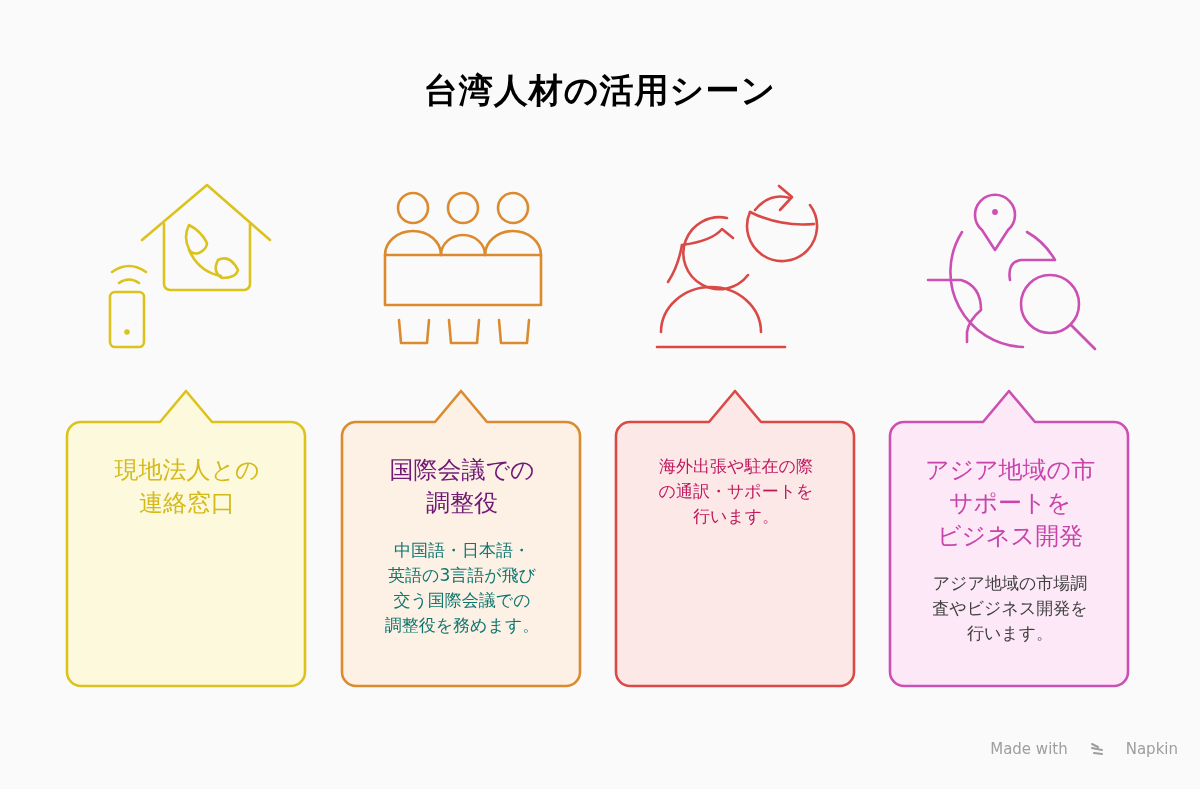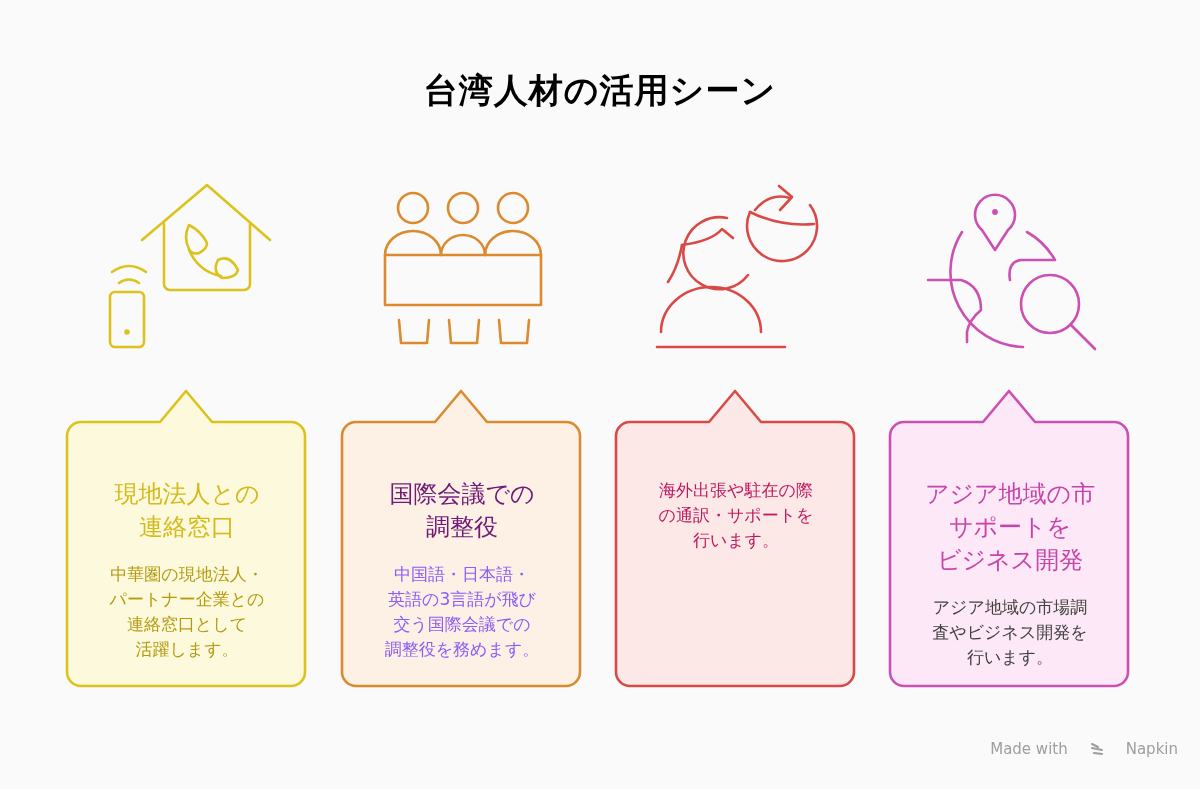"現地法人との" .card .content { margin-top: 24px -> none }
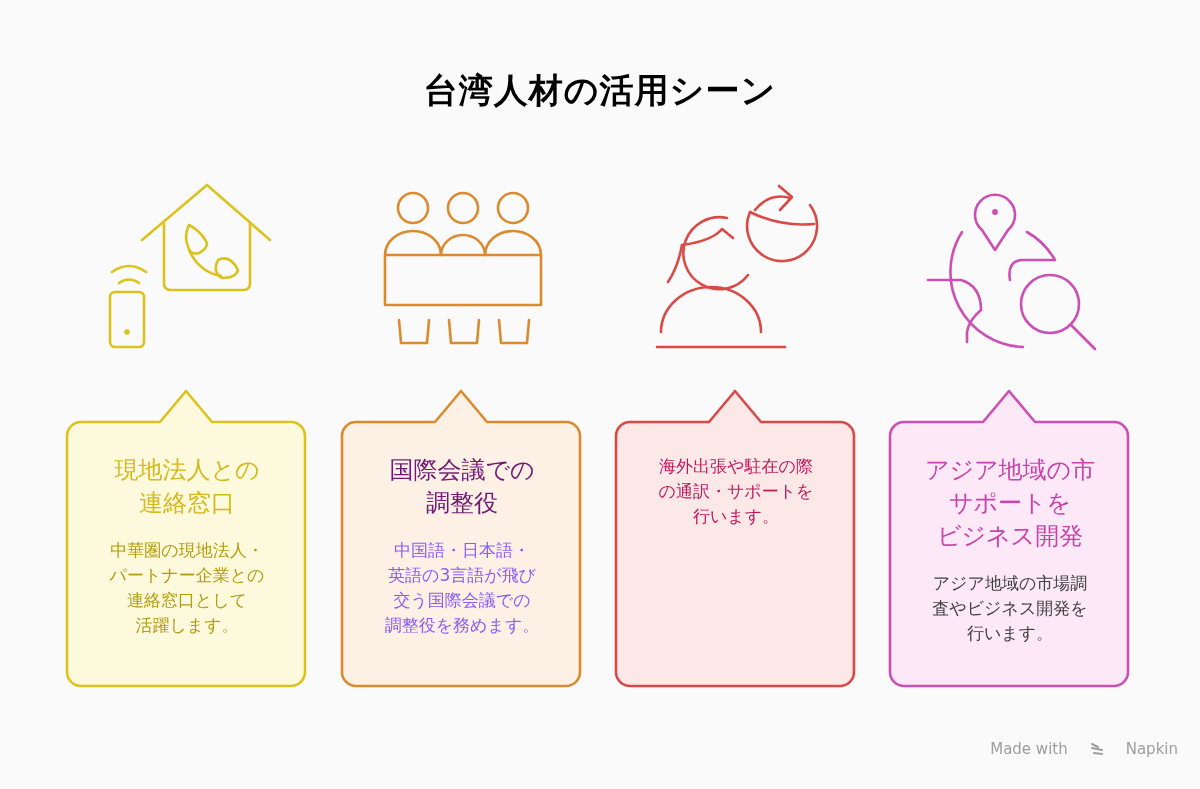"中華圏の現地法人・" p.desc { html: <p>中華圏の現地法人・ パートナー企業との 連絡窓口として 活躍します。</p> -> none }
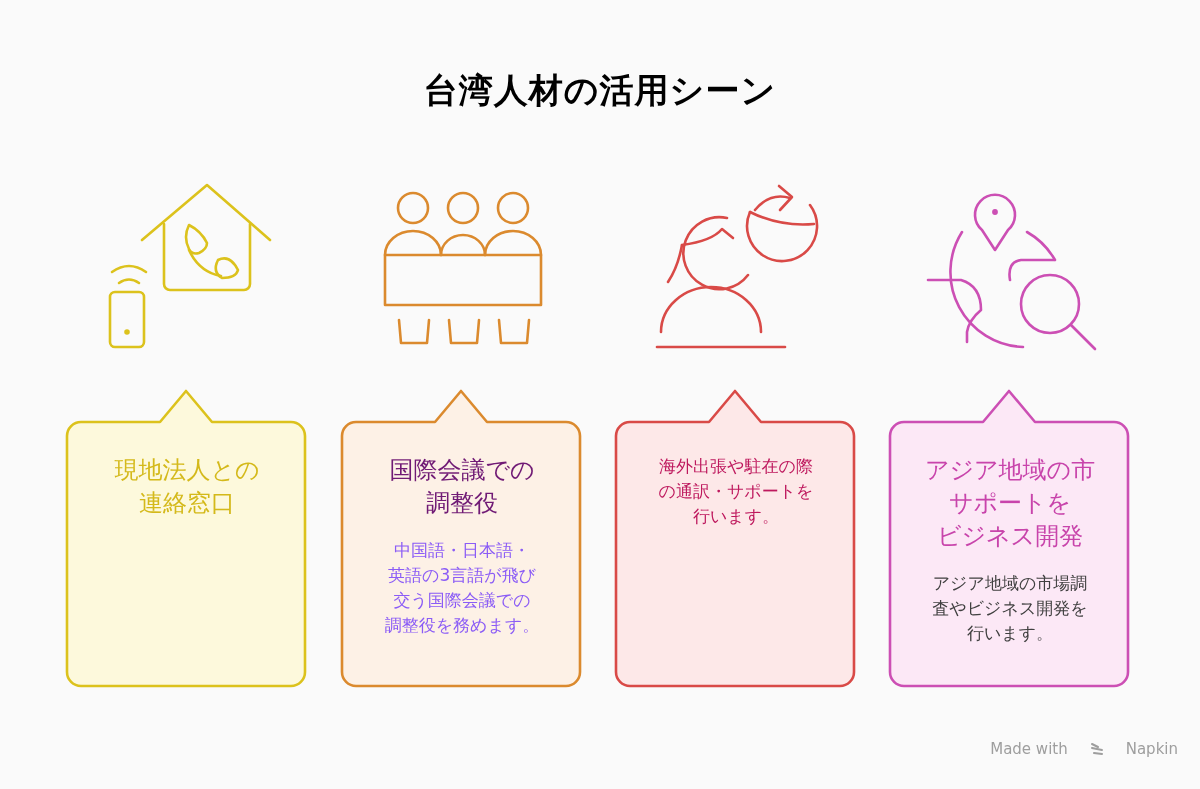"中国語・日本語・" p.desc { color: #8b5cf6 -> #0f766e }
